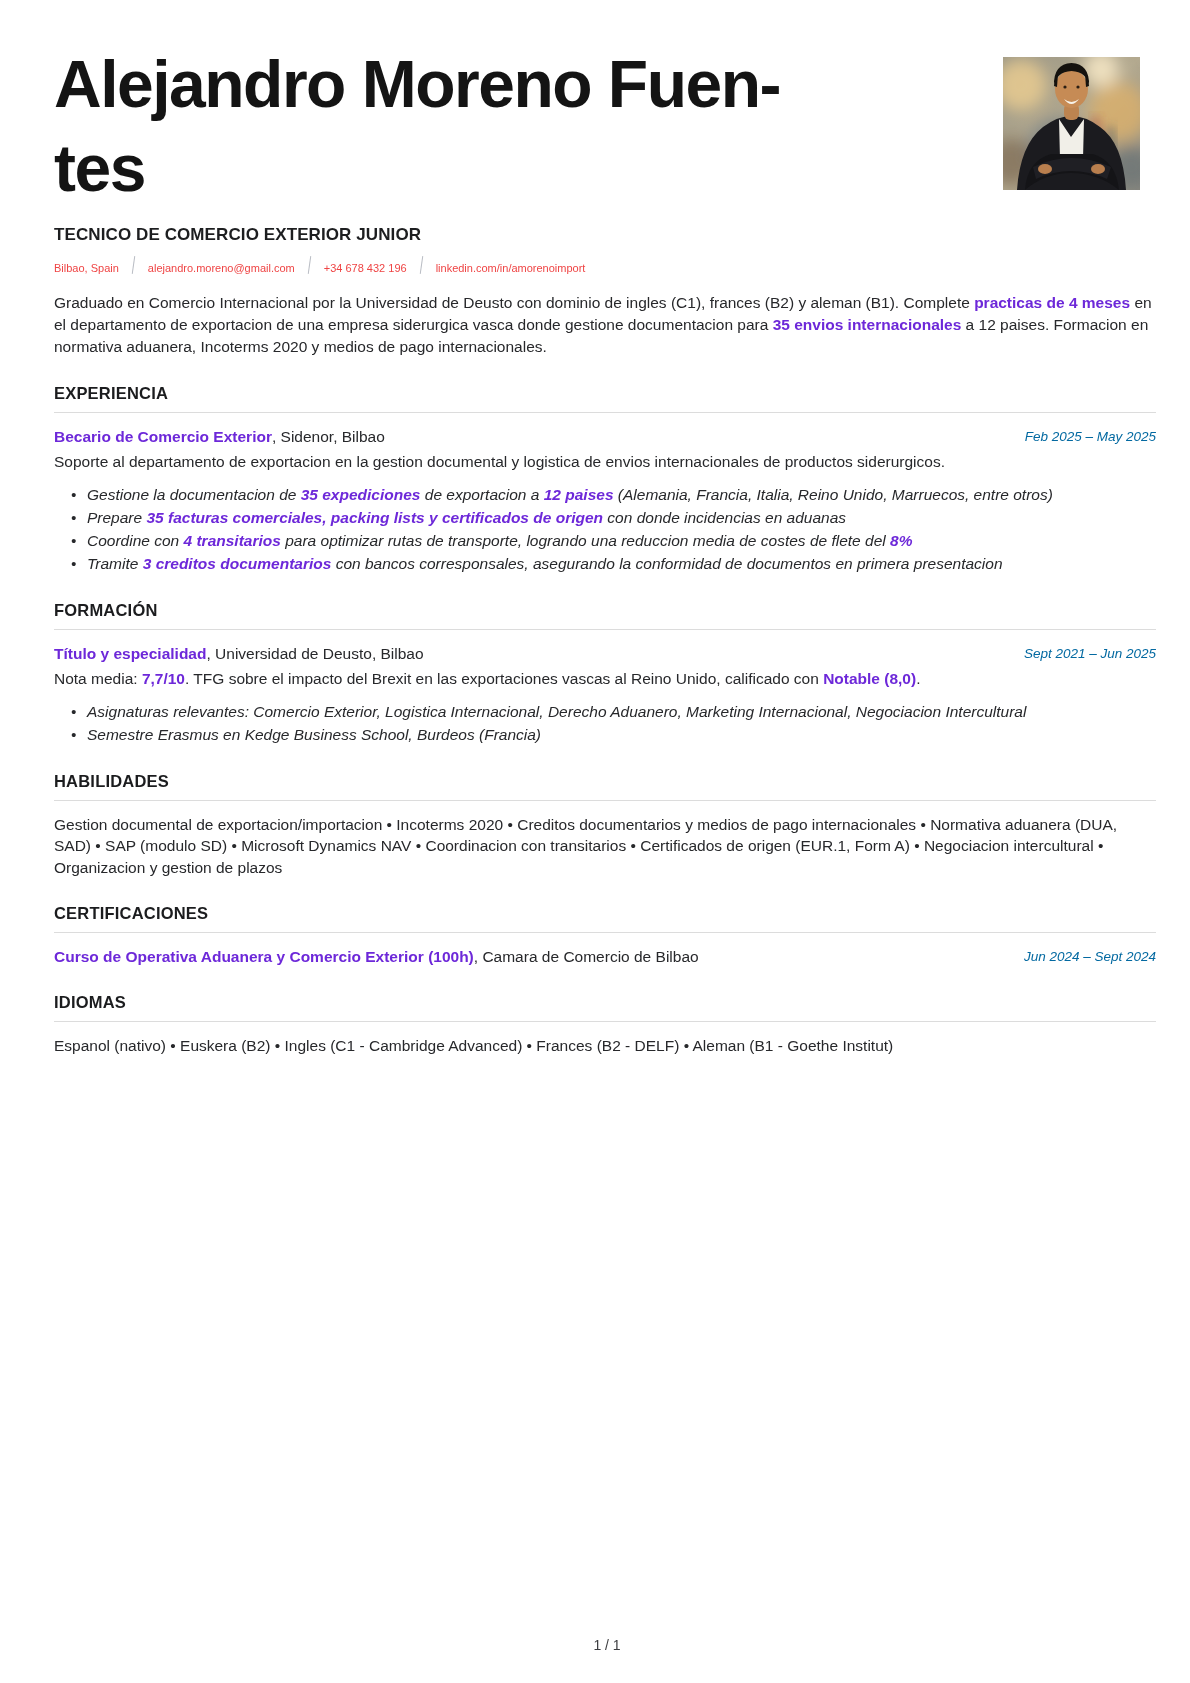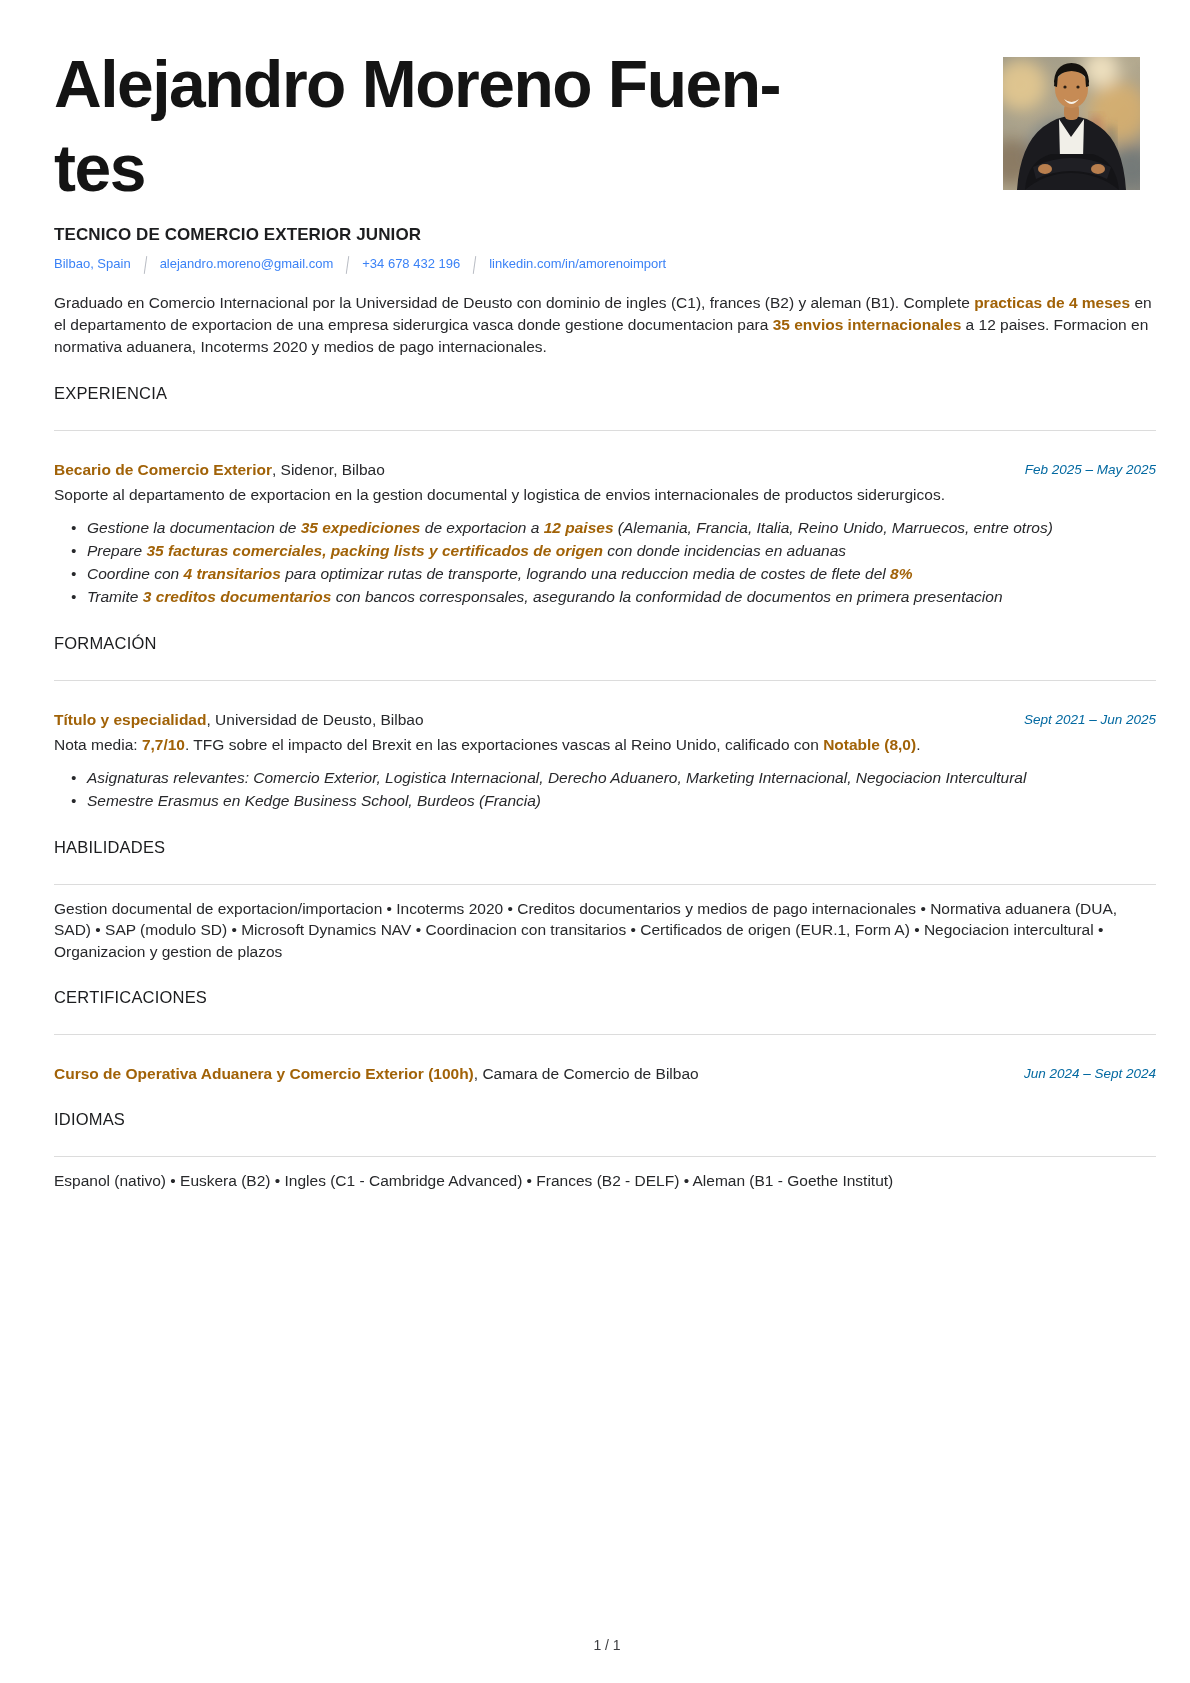"Bilbao, Spain" .contact-line { align-items: flex-start -> flex-end; color: #3b82f6 -> #ef4444; font-size: 13px -> 11px }
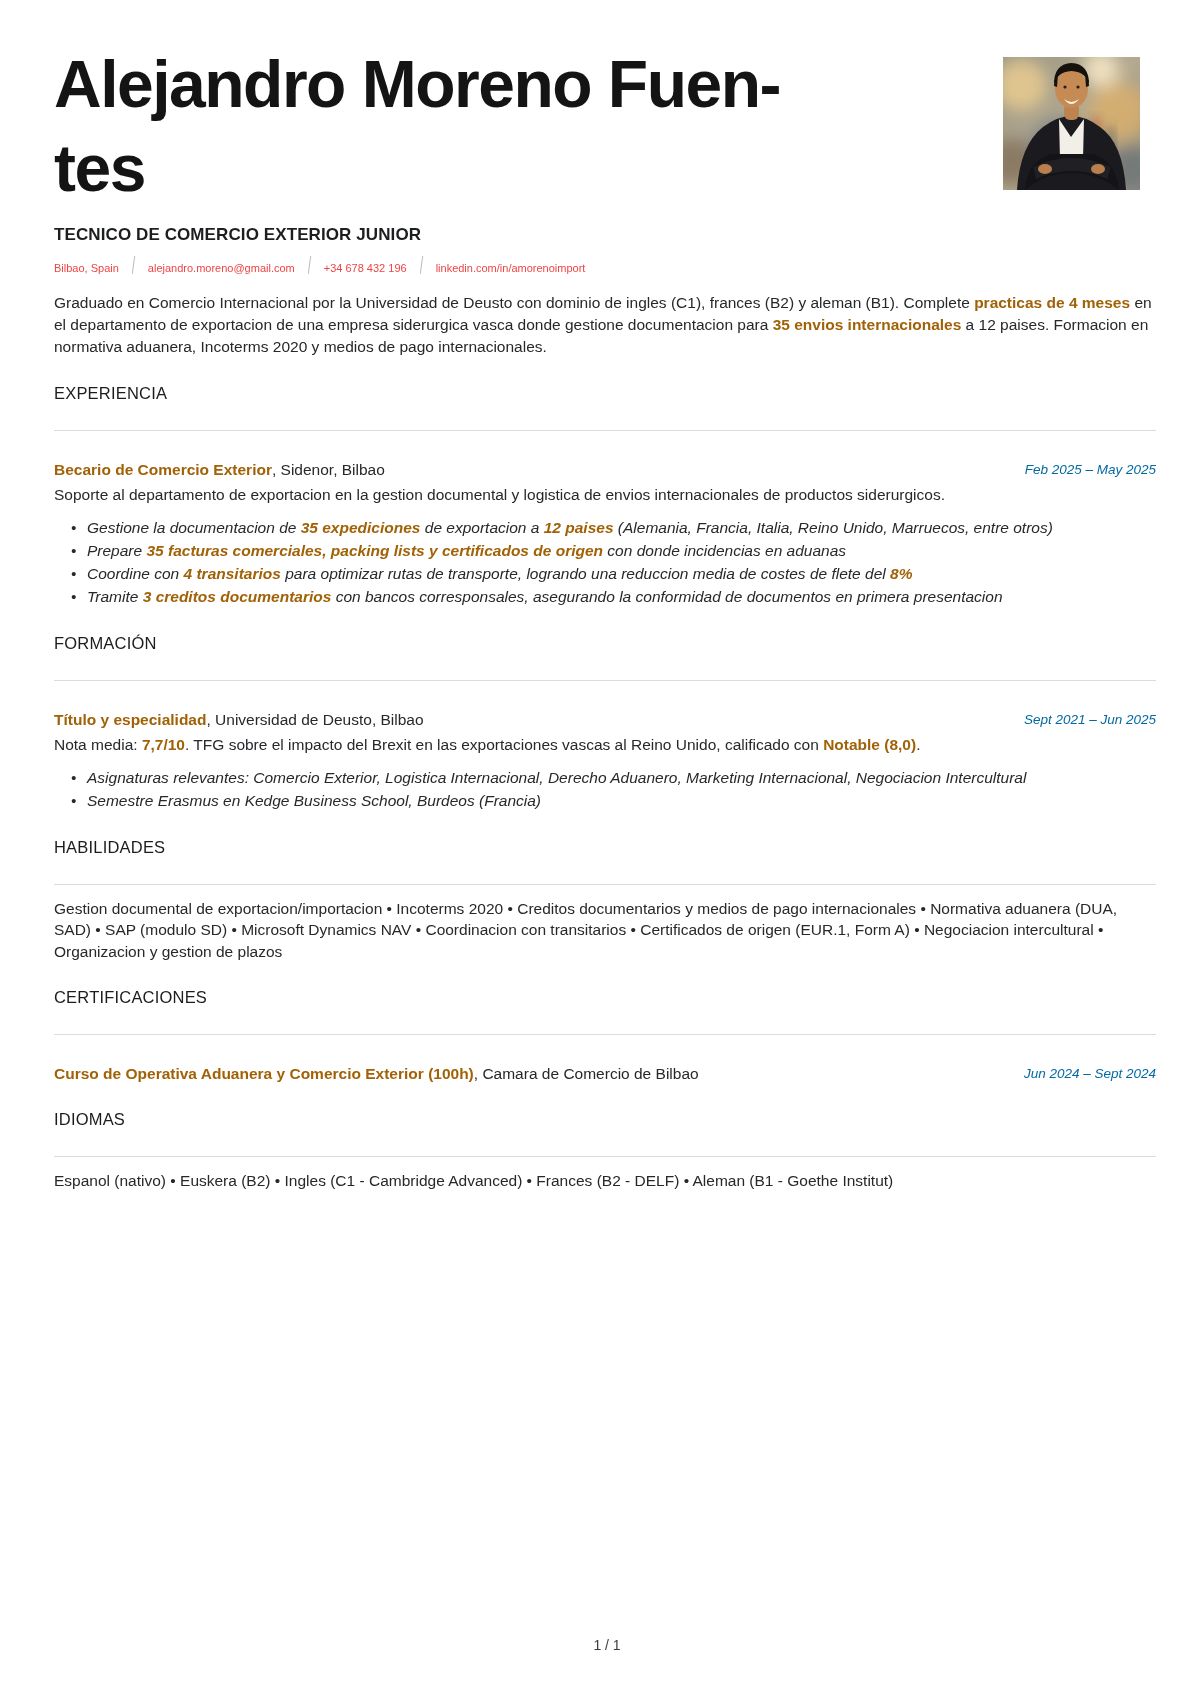"practicas de 4 meses" .entry-row .entry-name b, strong { color: #a16207 -> #6d28d9 }
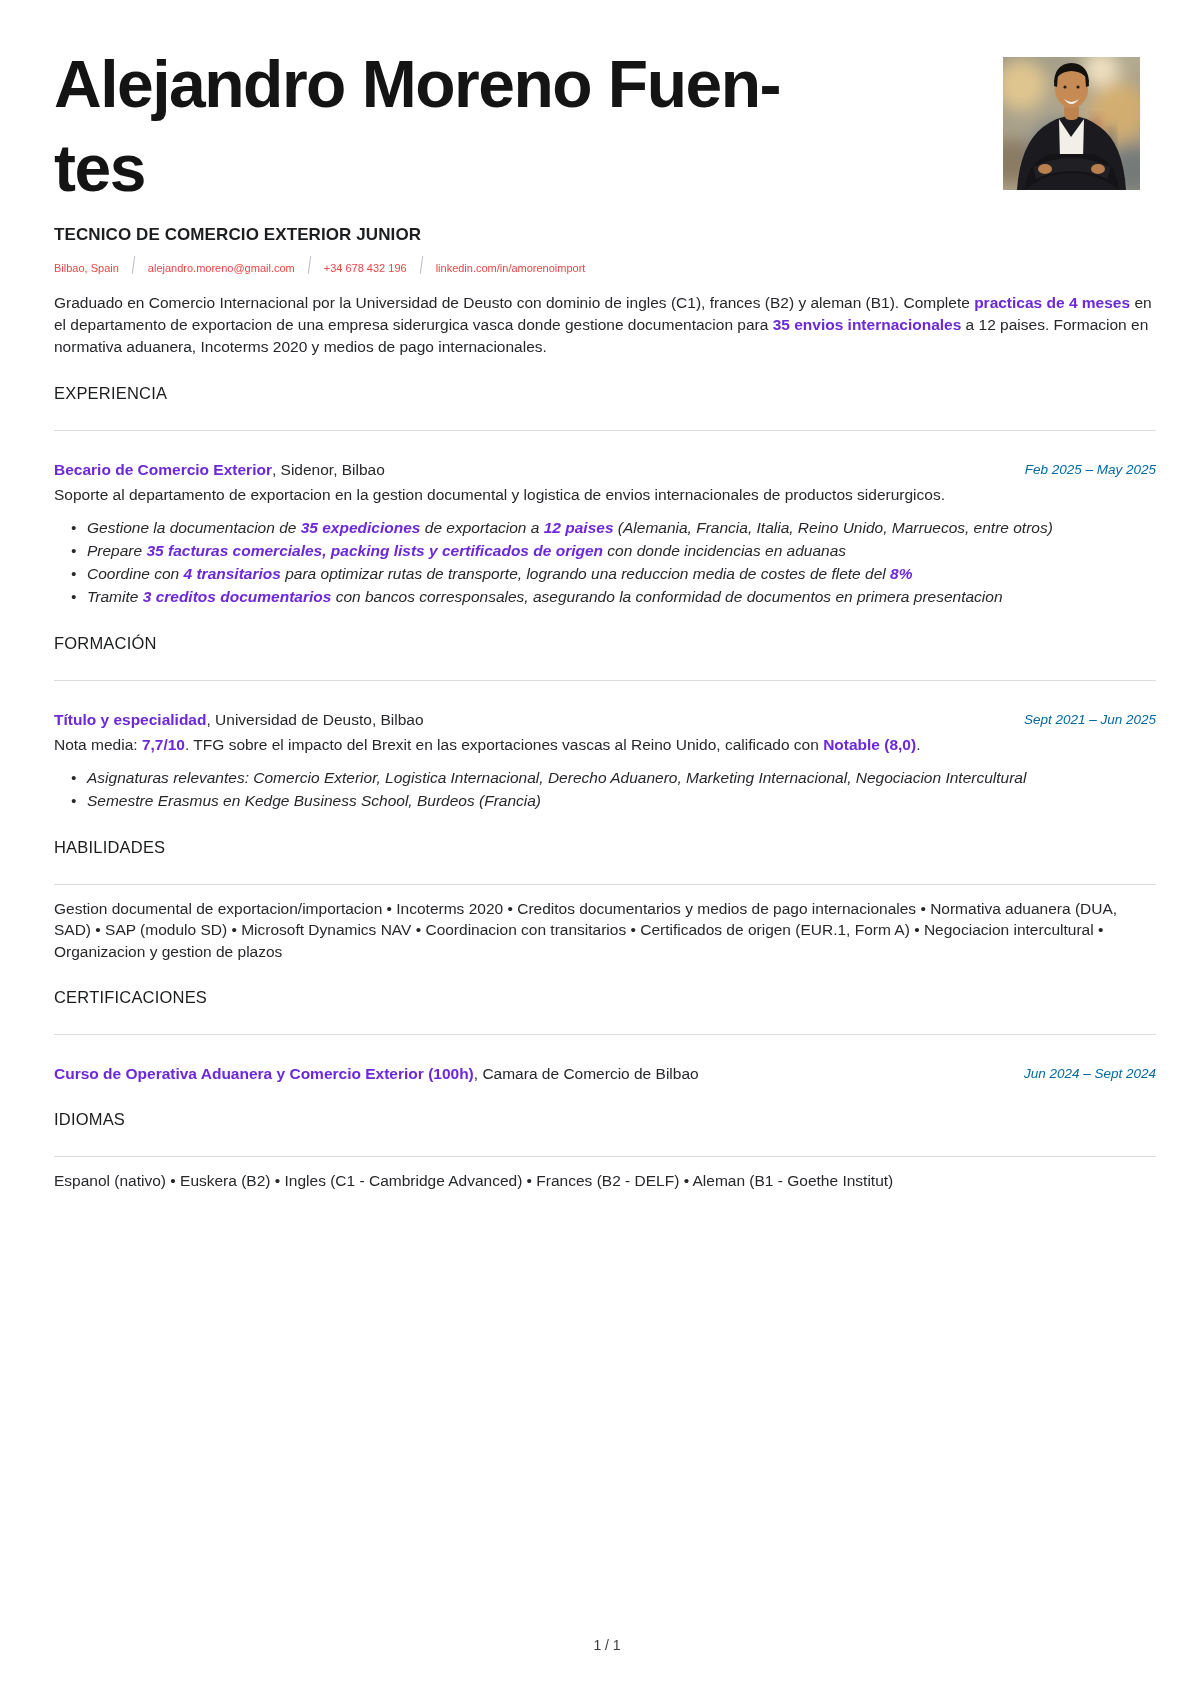"EXPERIENCIA" .sec-title { font-weight: 400 -> 700; padding-bottom: 27px -> 9px }
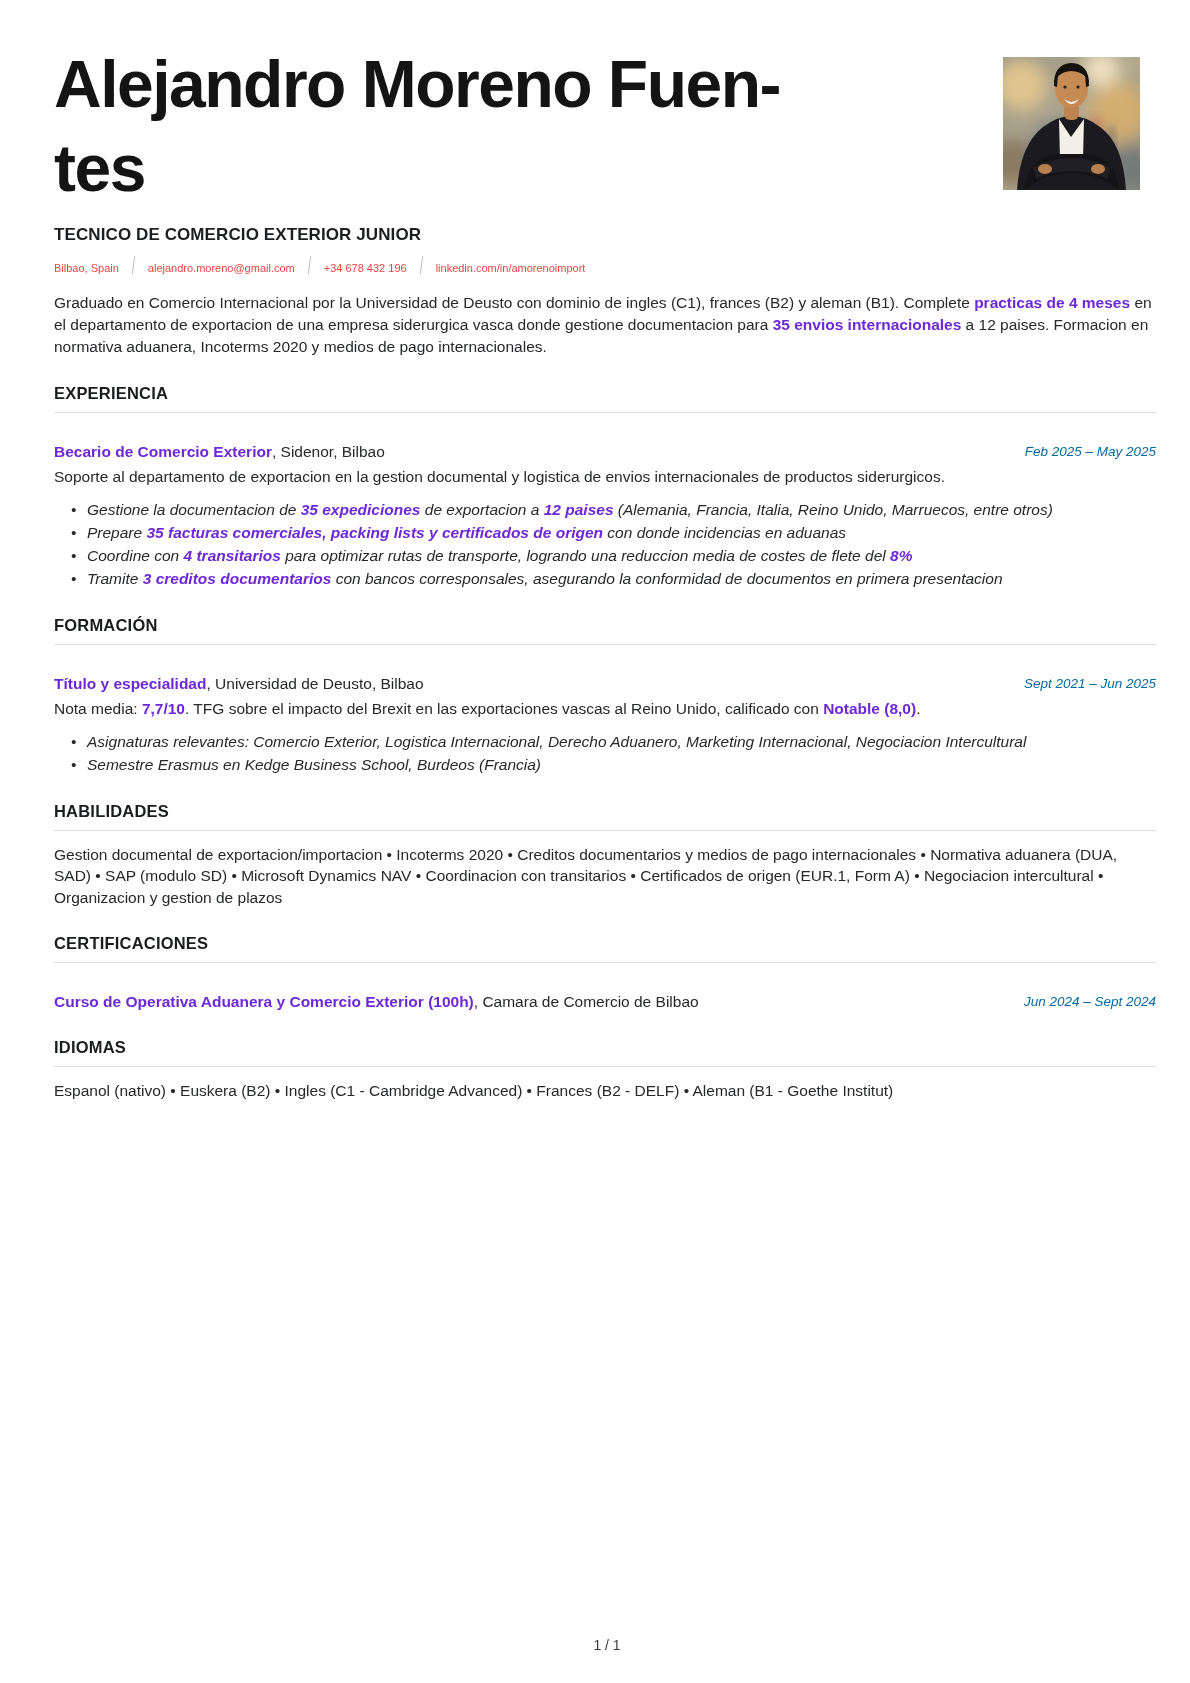"Becario de Comercio Exterior, Sidenor," .entry-row { margin-top: 28px -> 13px }
